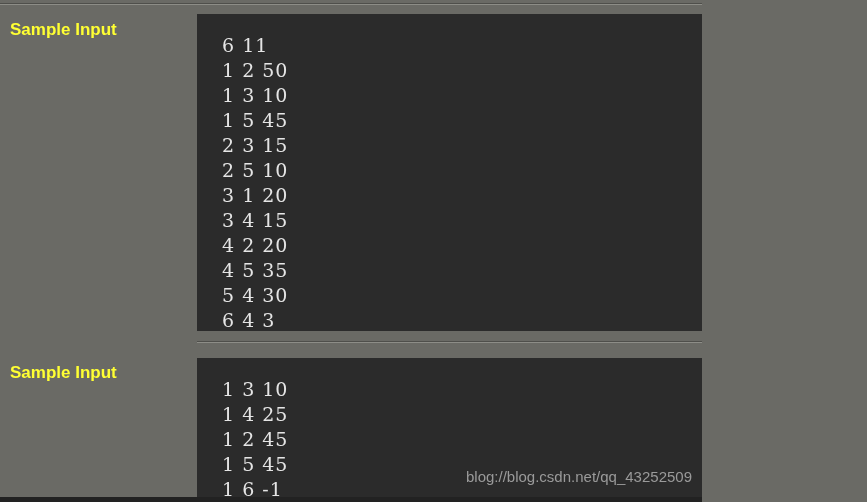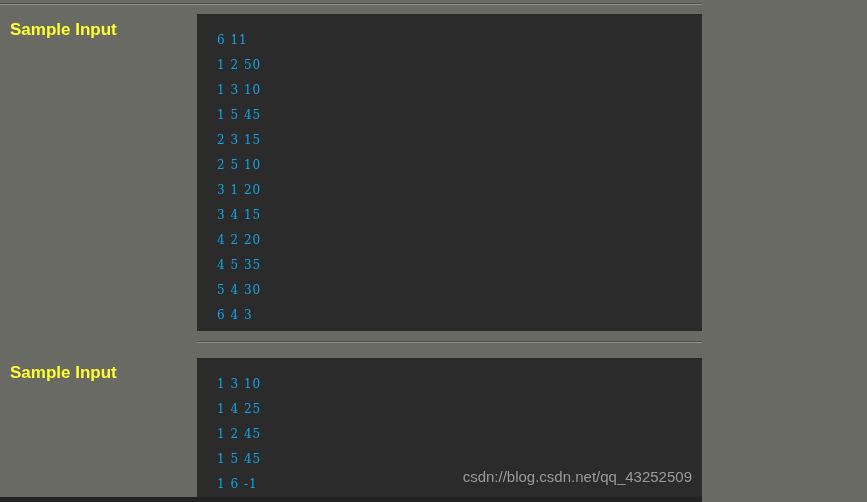"6 11" .code-pre { color: #0ea5e9 -> #e5e5e5; font-size: 12px -> 19px; margin: 4px -> 9px }
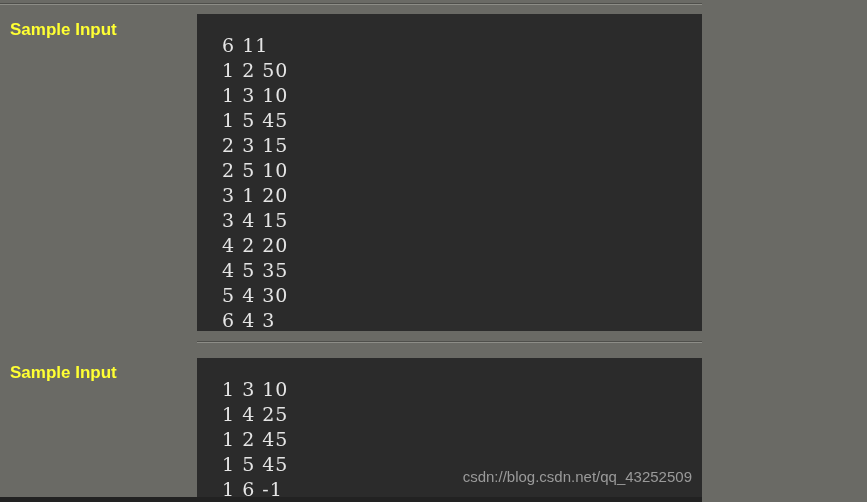"csdn://blog.csdn.net/qq_43252509" div.watermark { text: csdn://blog.csdn.net/qq -> blog://blog.csdn.net/qq }
